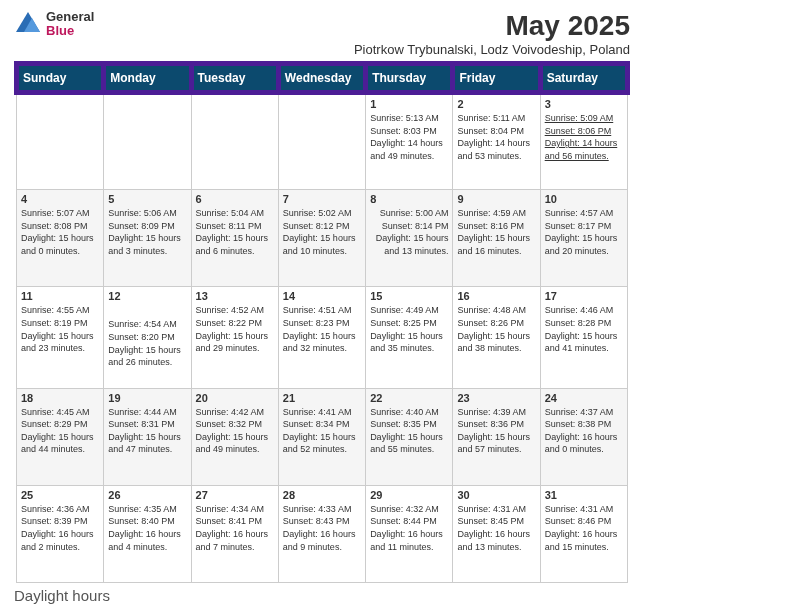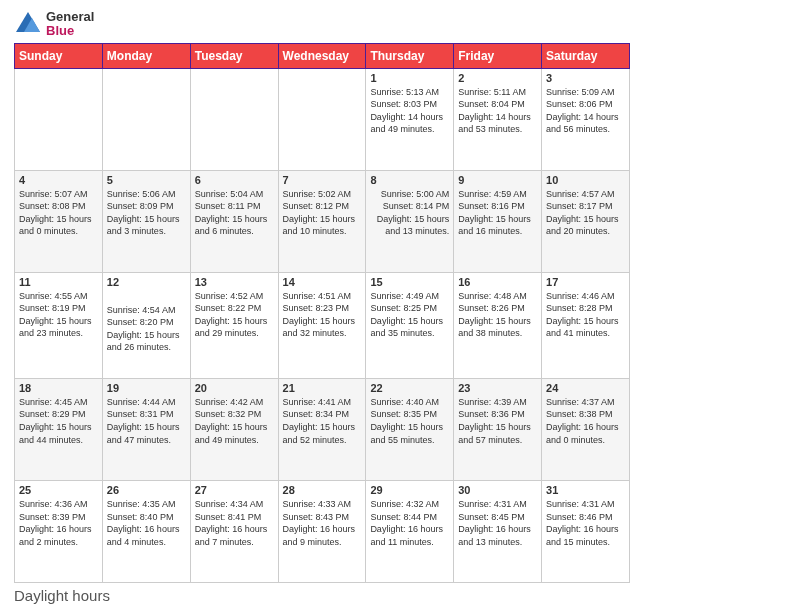"May 2025" div.title-block { html: none -> <div> <div>May 2025</div> <div>Piotrkow Trybunalski, Lodz Voivodeship, Poland</div> </div> }
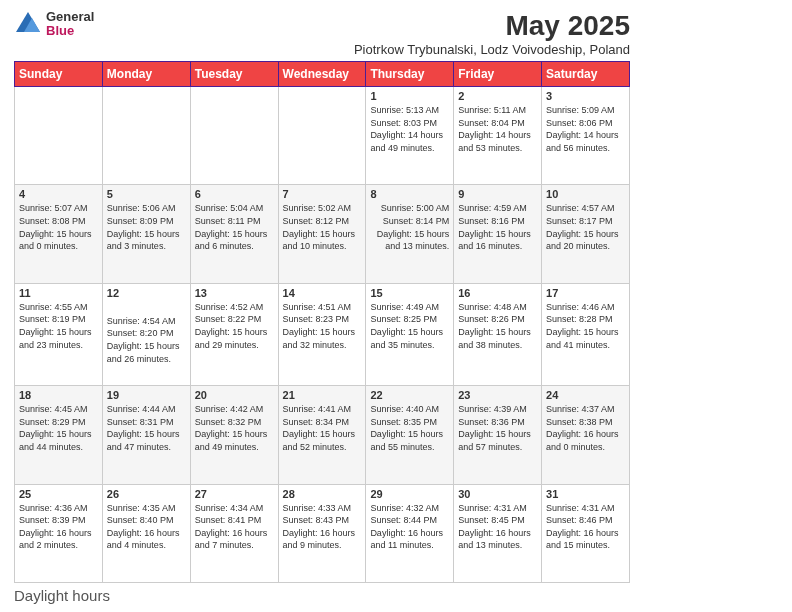"Sunday" .calendar th { background-color: #ef4444 -> #0c4a6e; border: 1px solid #4c1d95 -> 5px solid #4c1d95 }
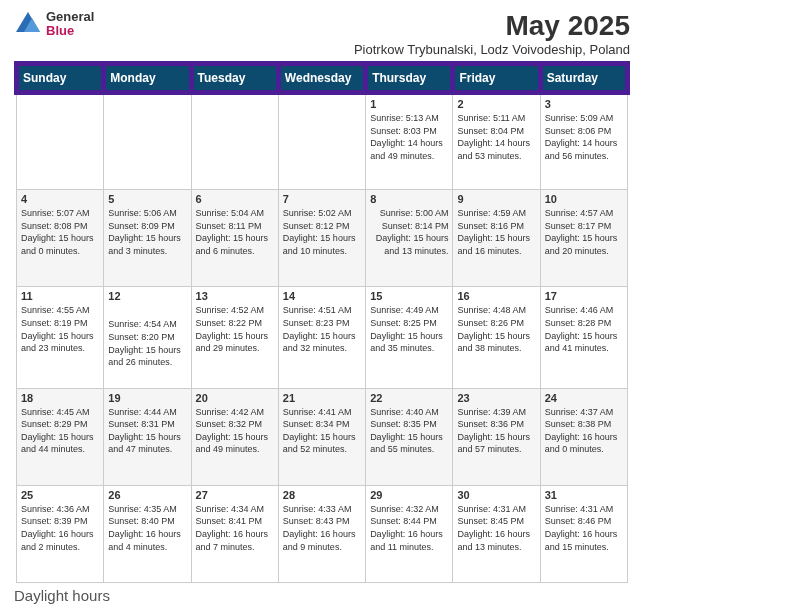"Sunrise: 5:09 AM" div.day-info { text-decoration: none -> underline }
